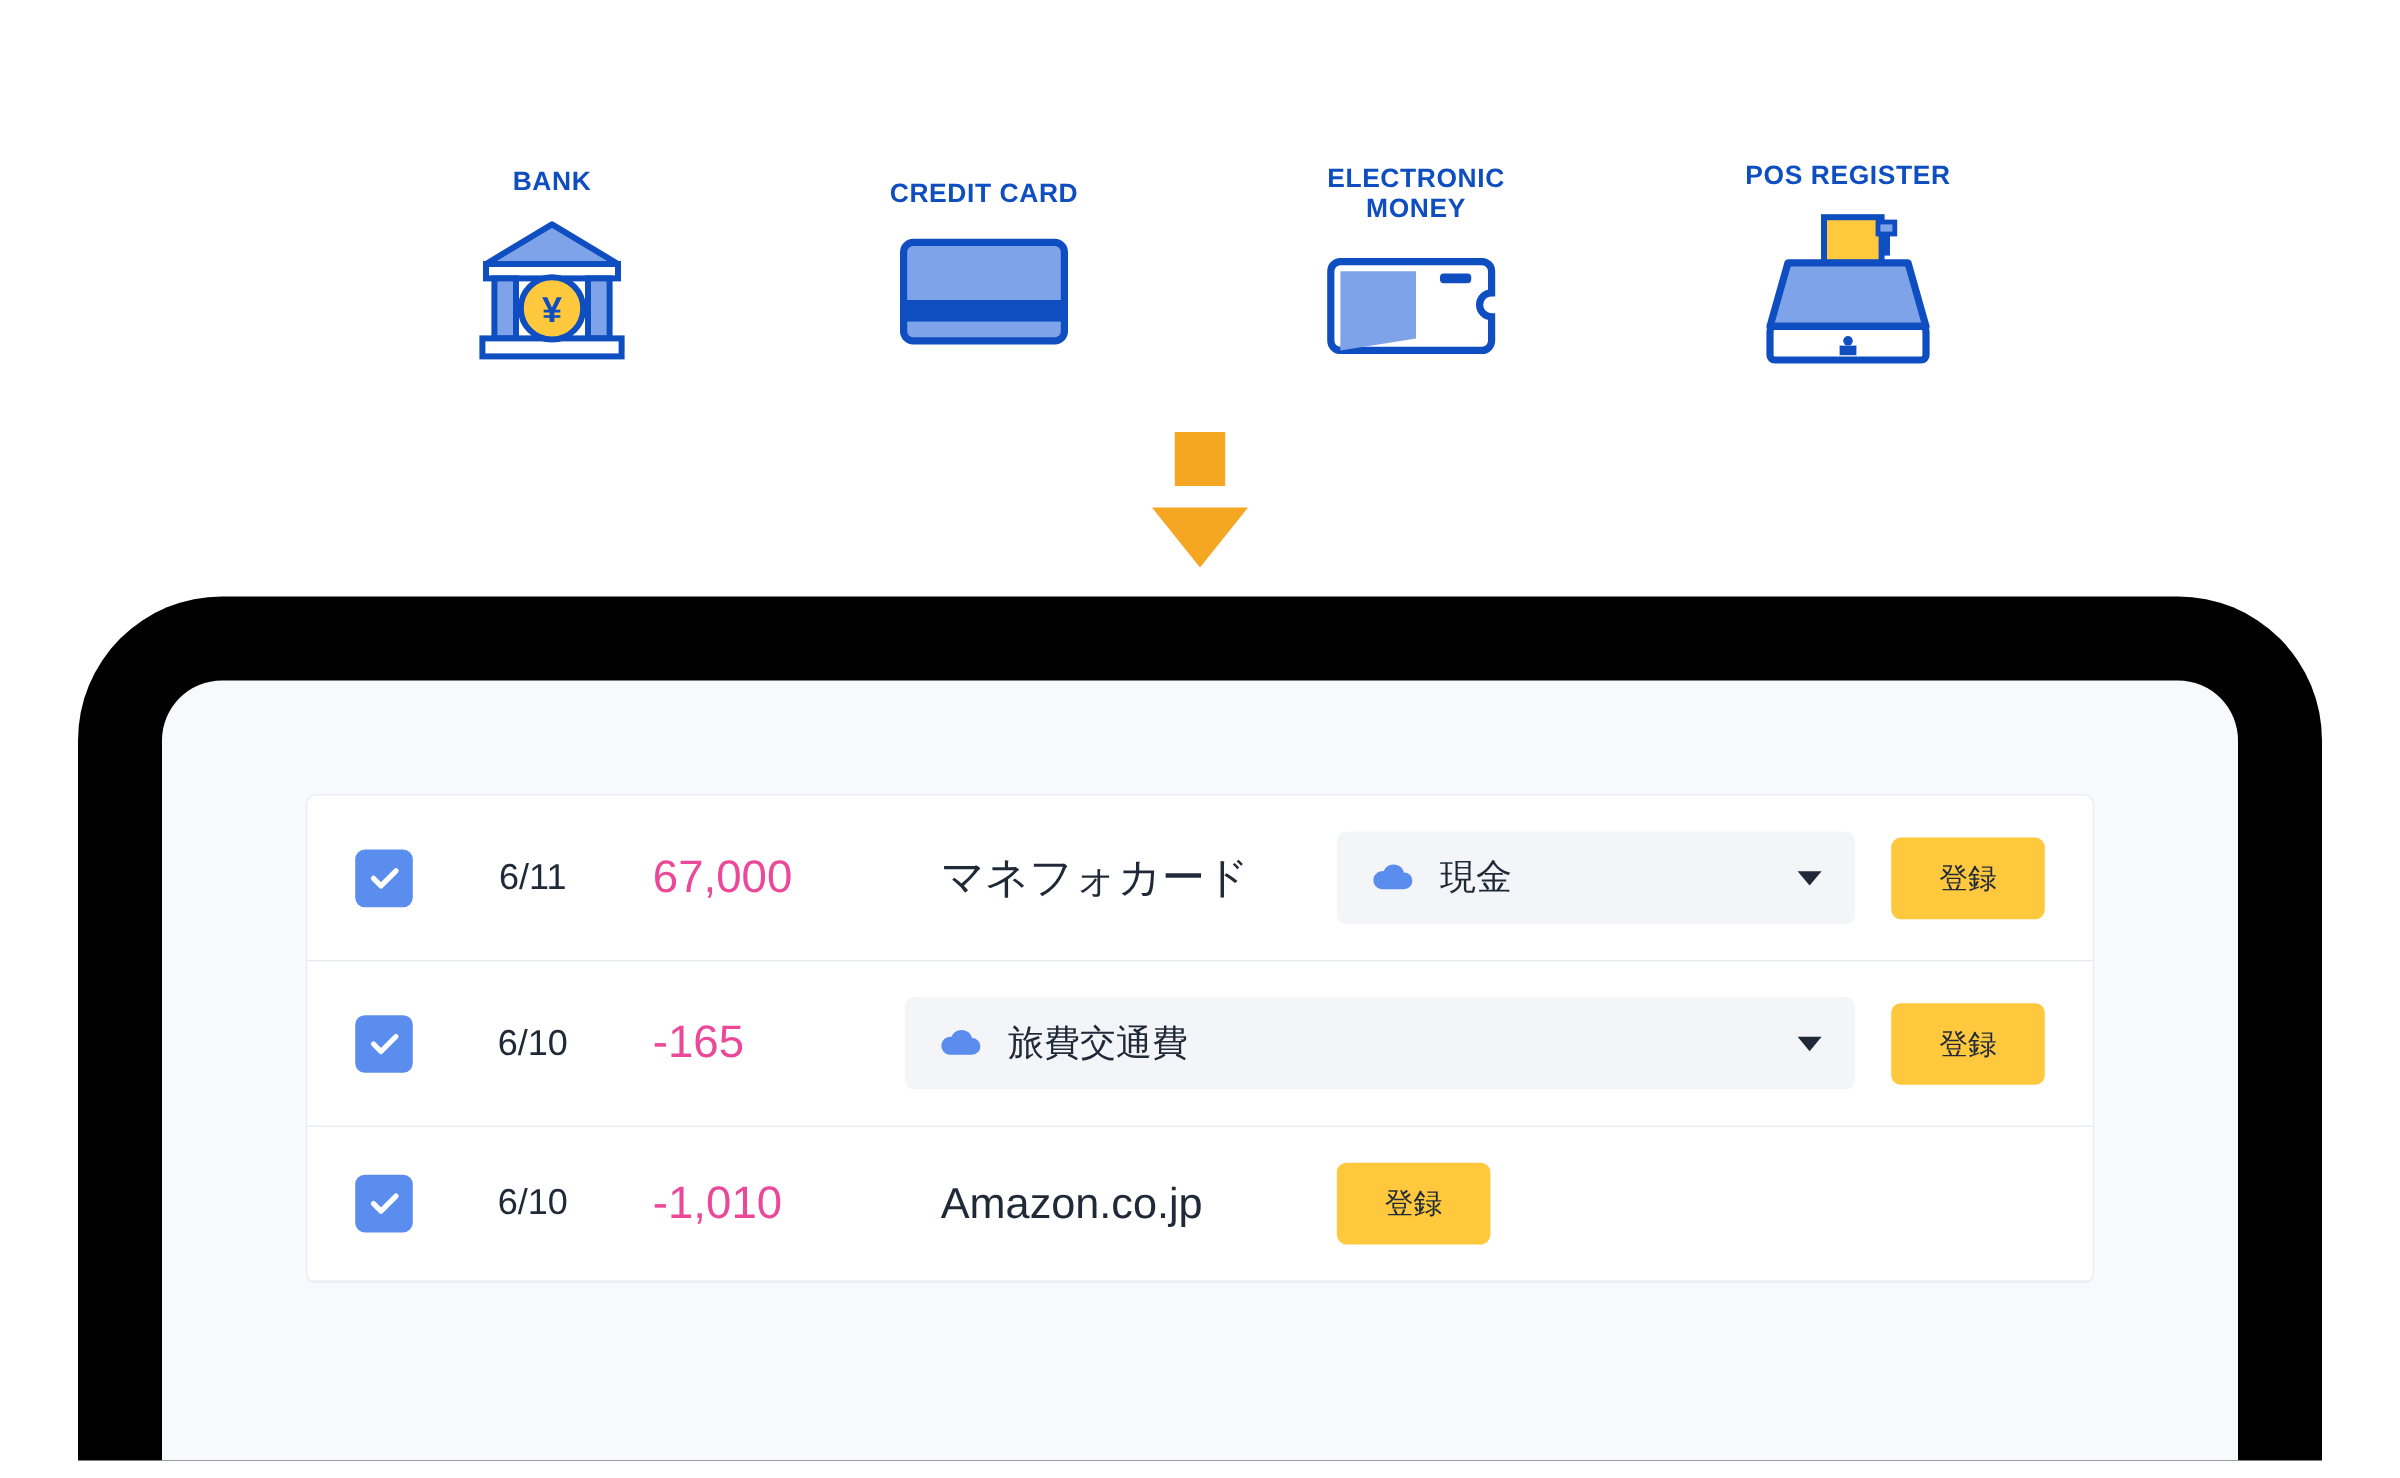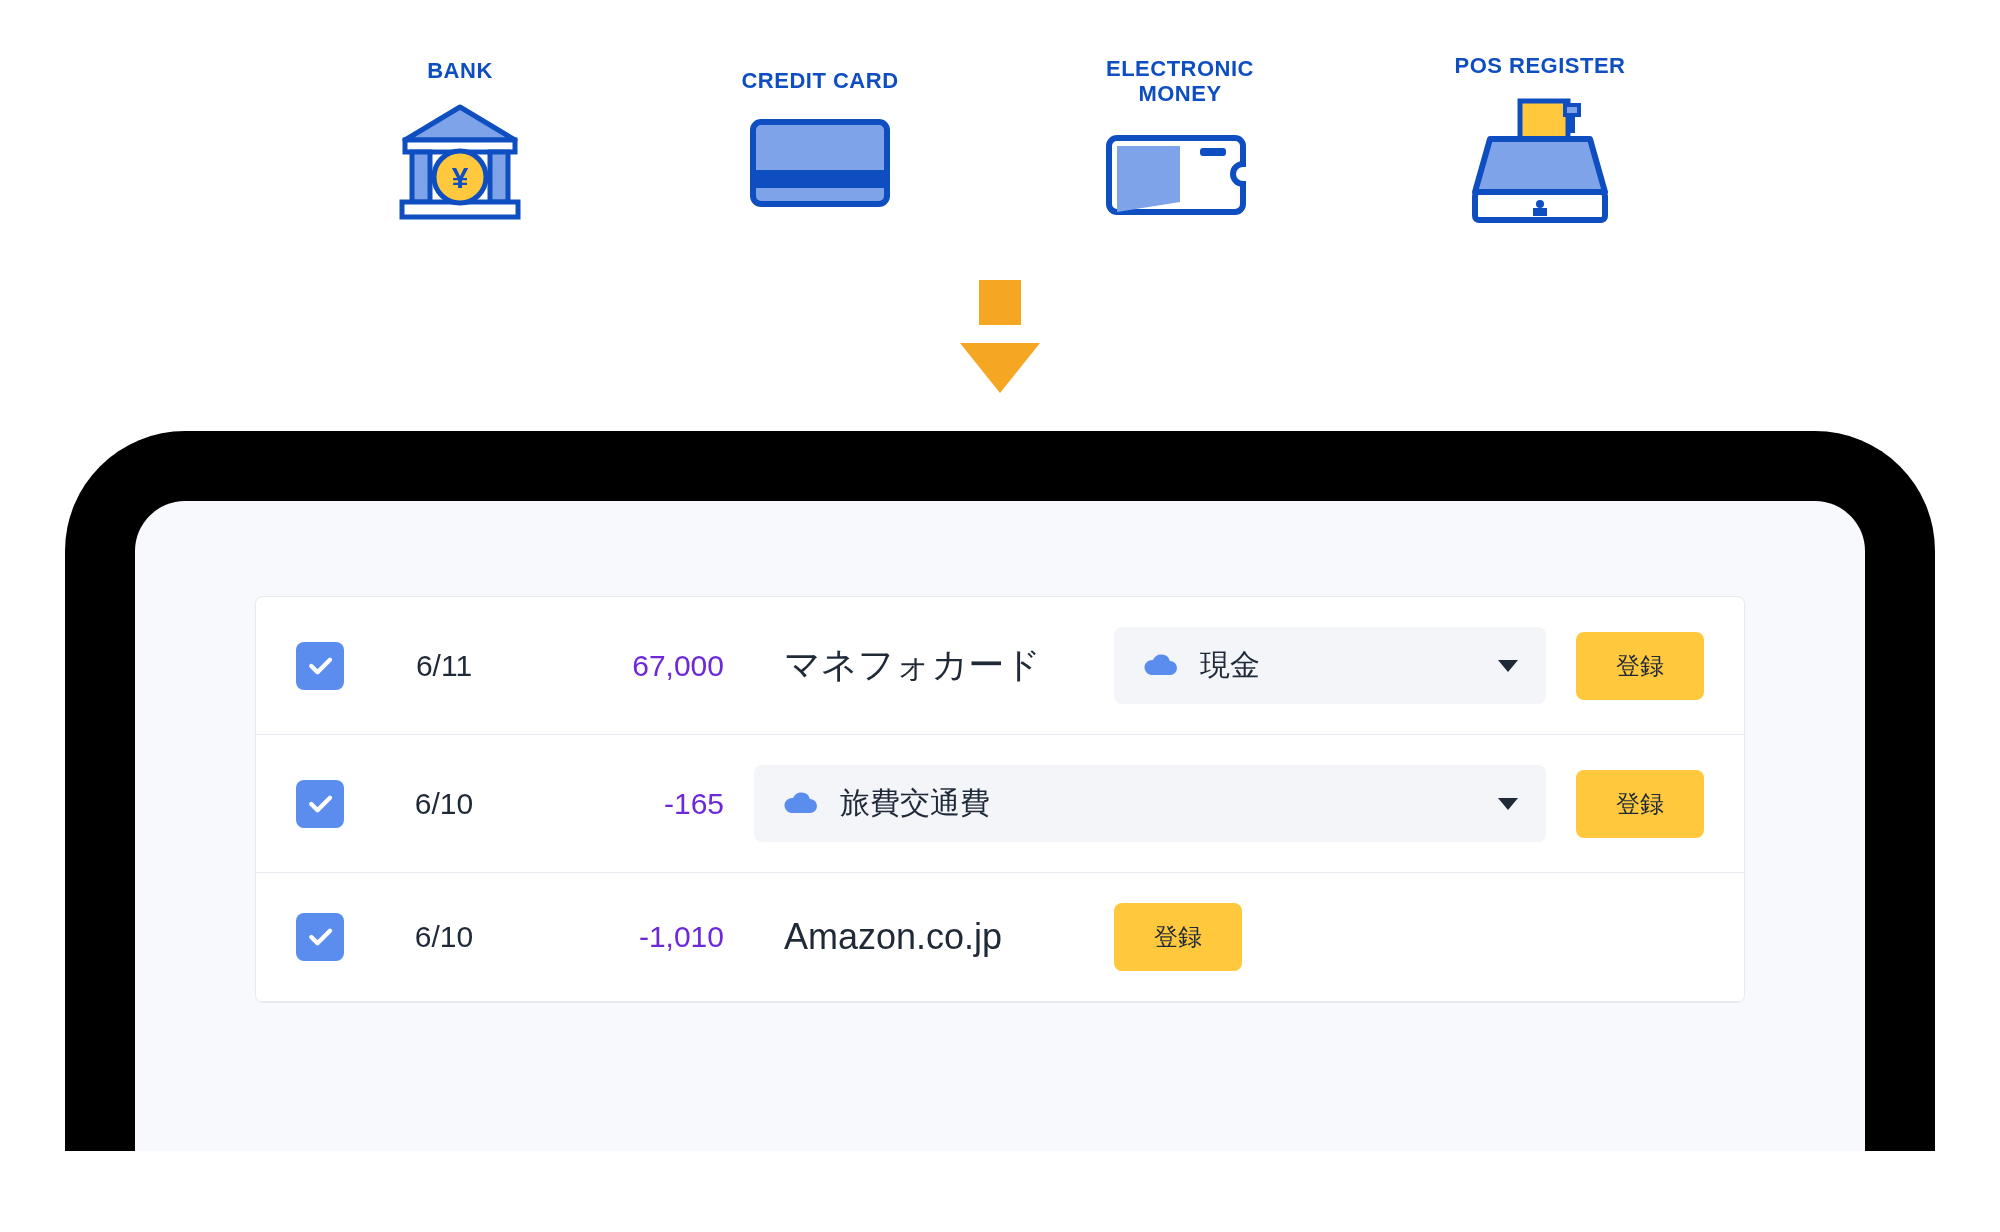"BANK" .sources-row { padding-top: none -> 80px }
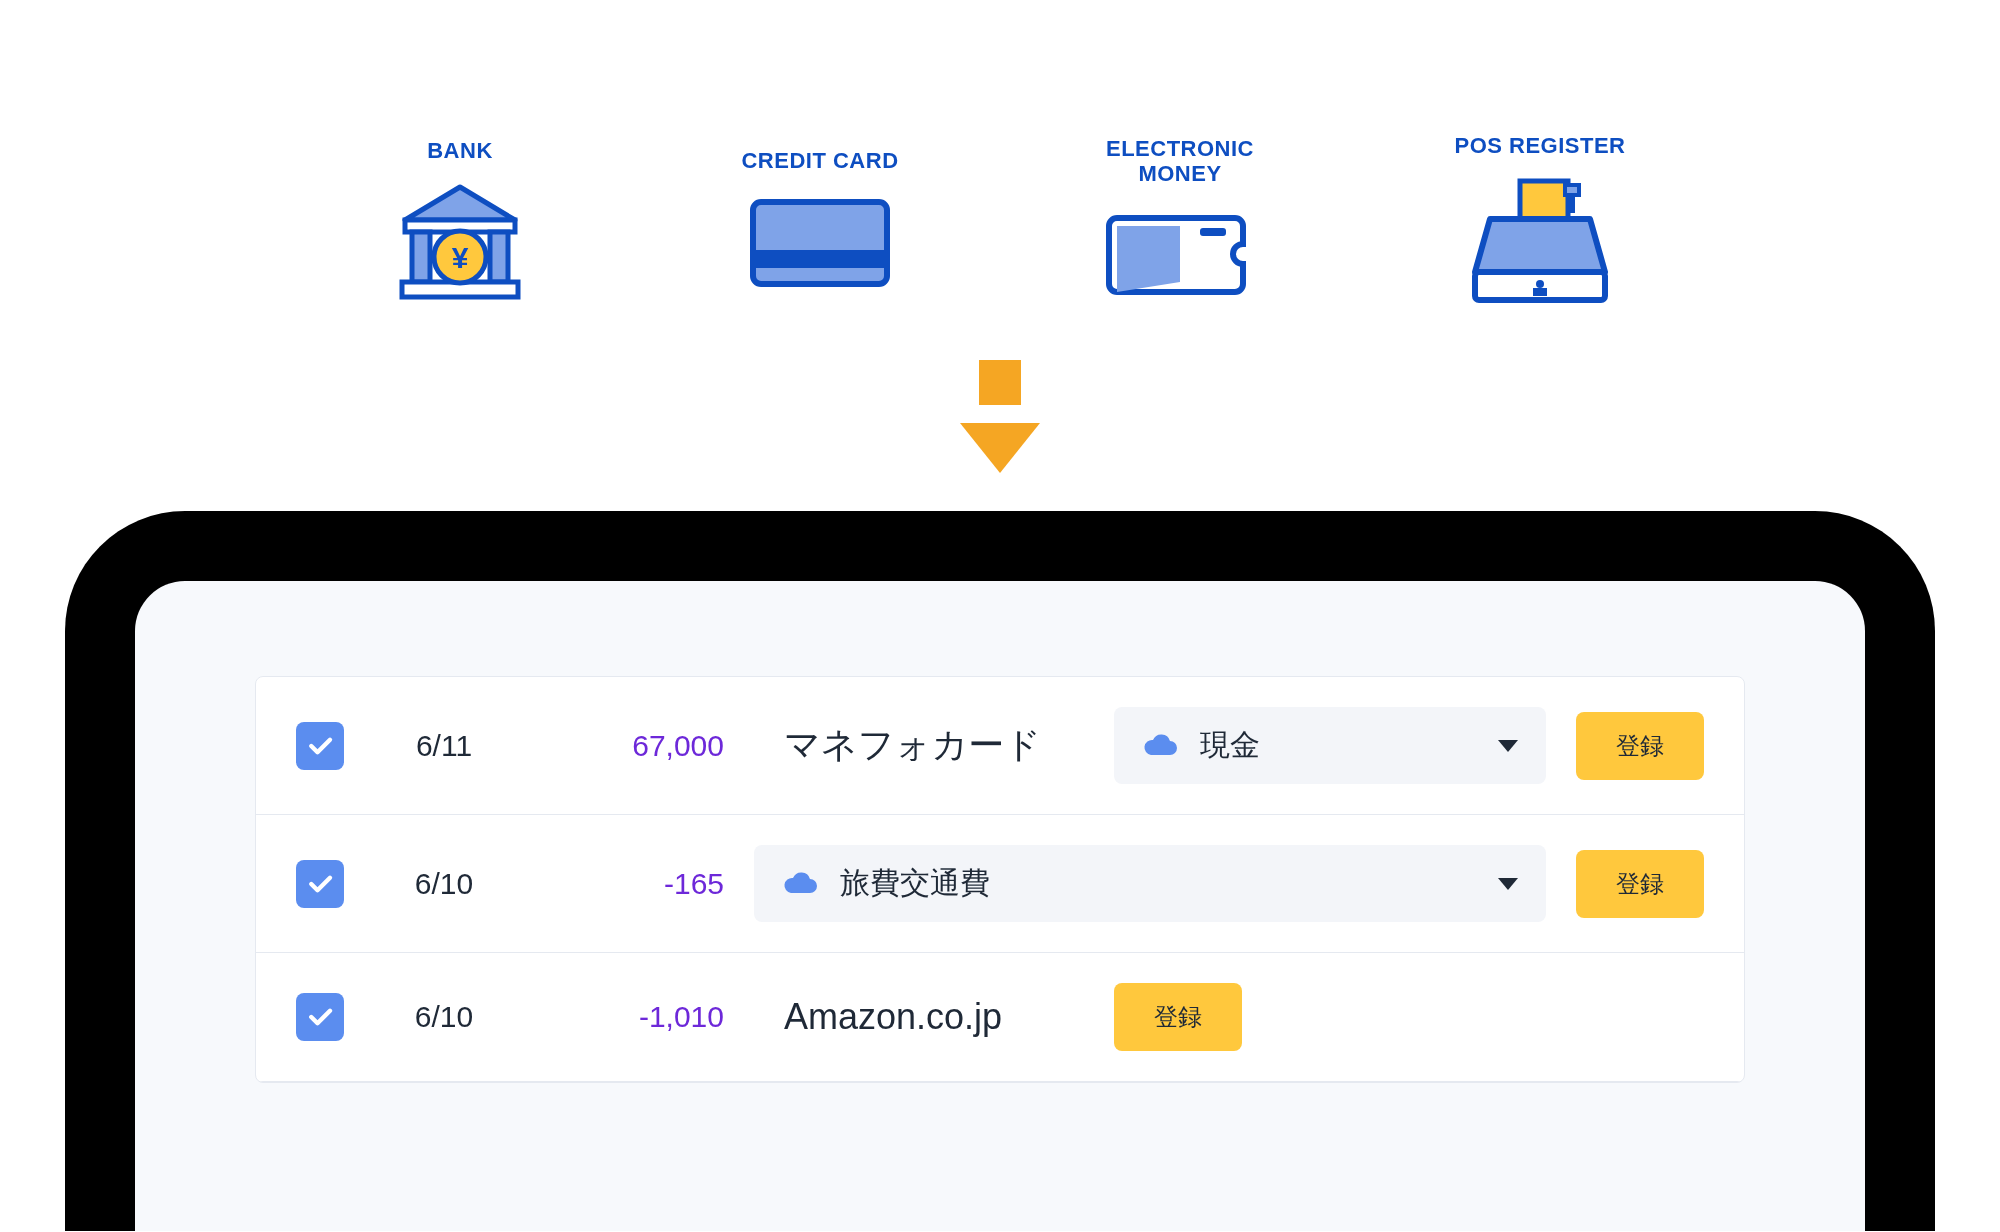"6/11" .device-frame { margin: 38px auto 0 -> 24px auto 0 }
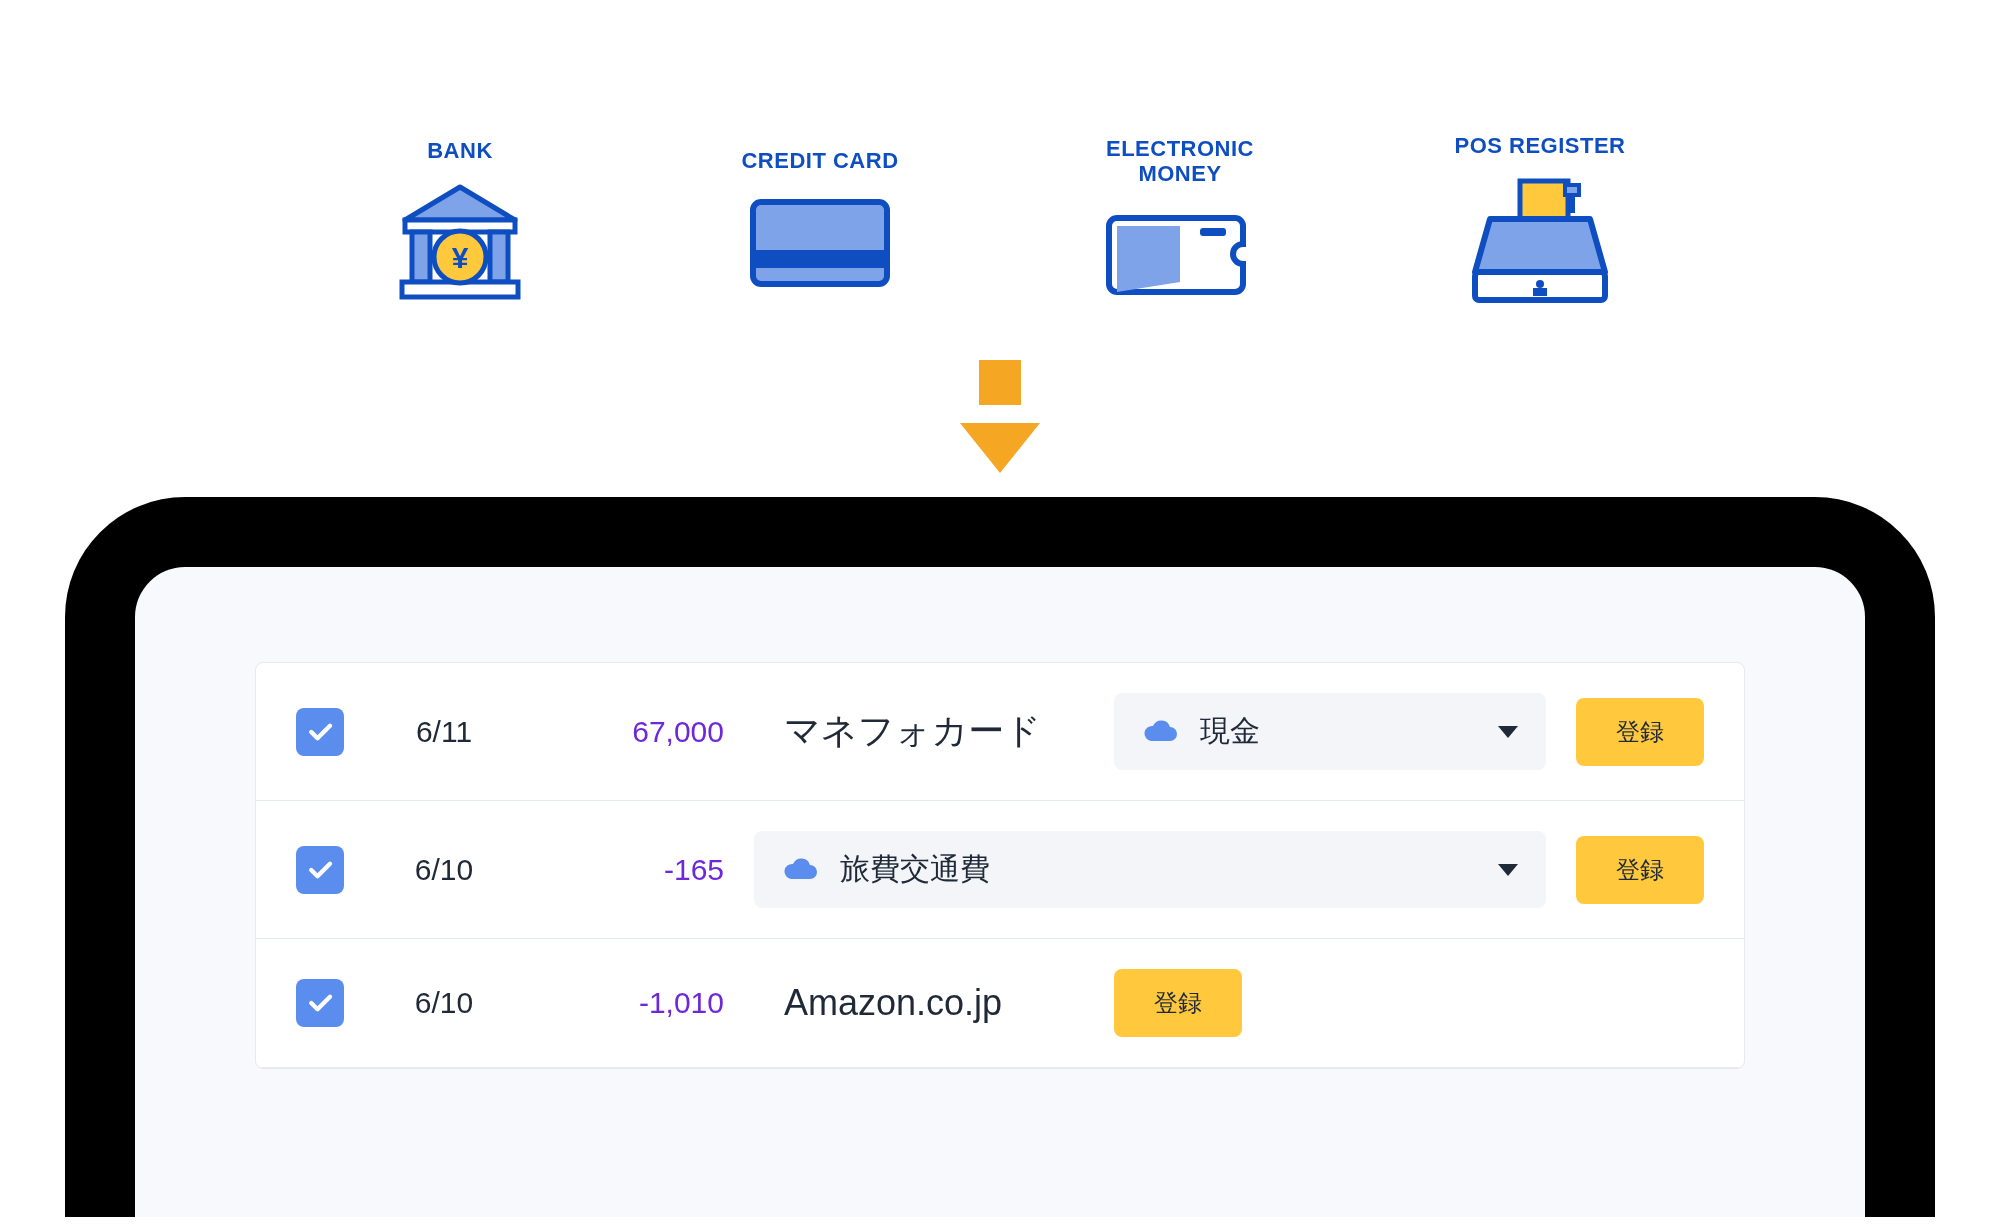"67,000" .tx-amount { color: #6d28d9 -> #ec4899; font-size: 30px -> 38px; text-align: right -> none }
